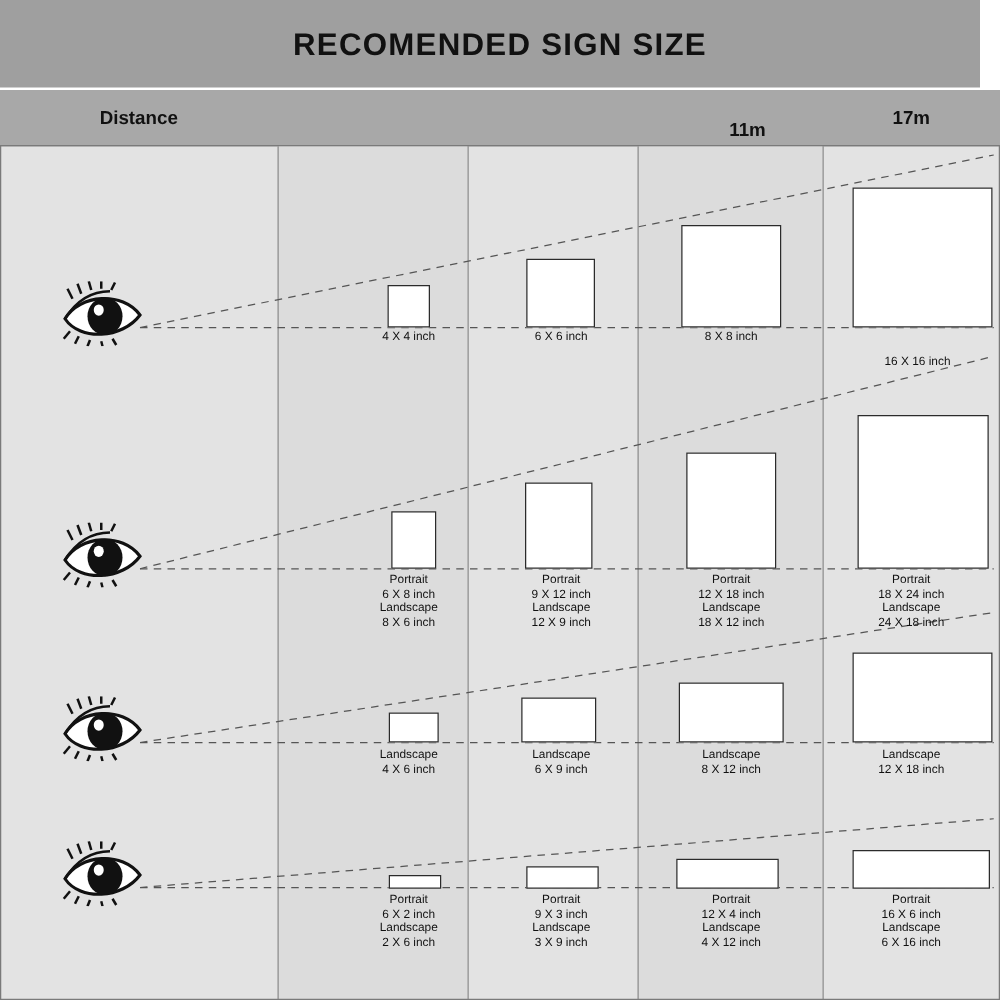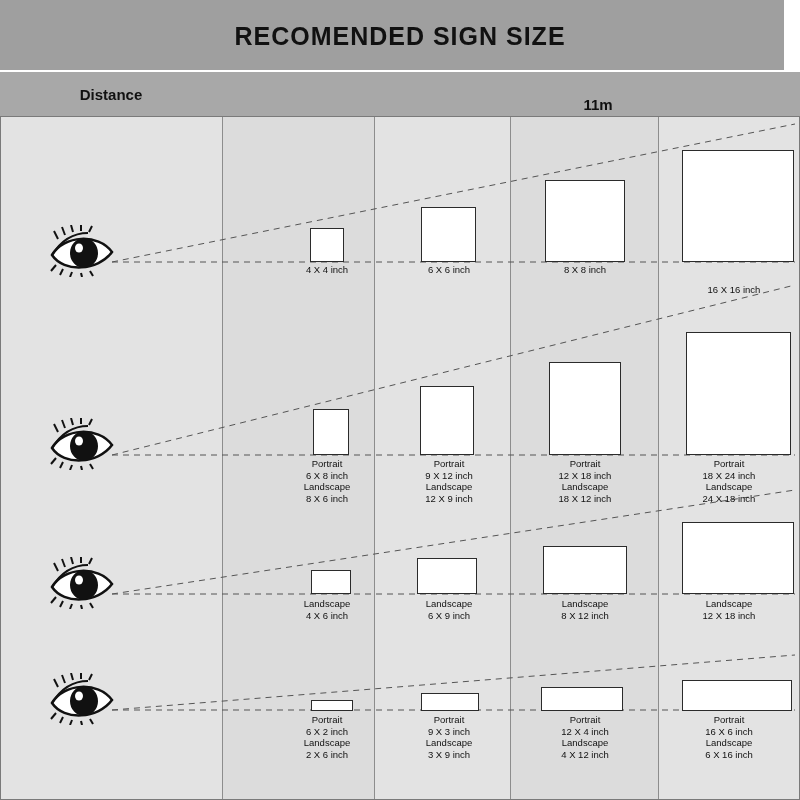"17m" div.header-cell { html: none -> <div>17m</div> }
